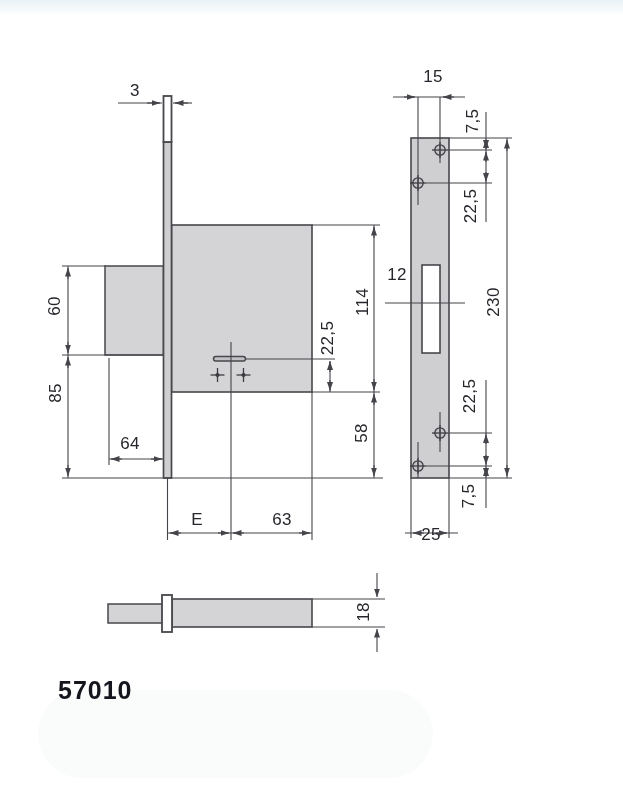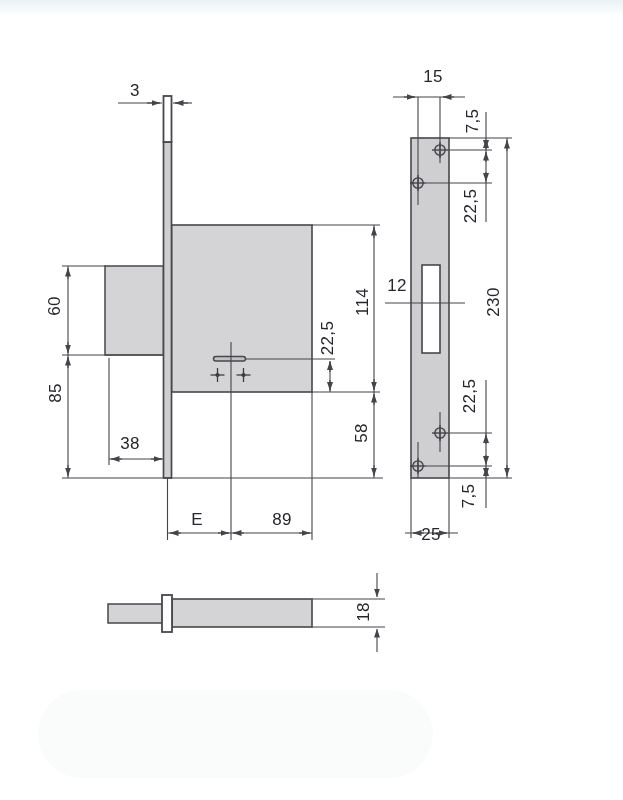"12" div.dim { top: 285px -> 274px }
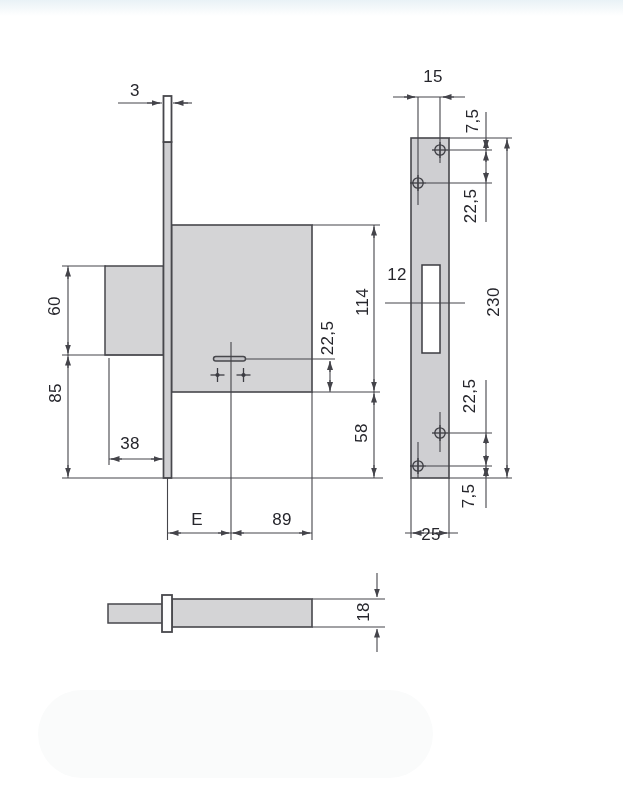"38" div.dim { text: 38 -> 64 }
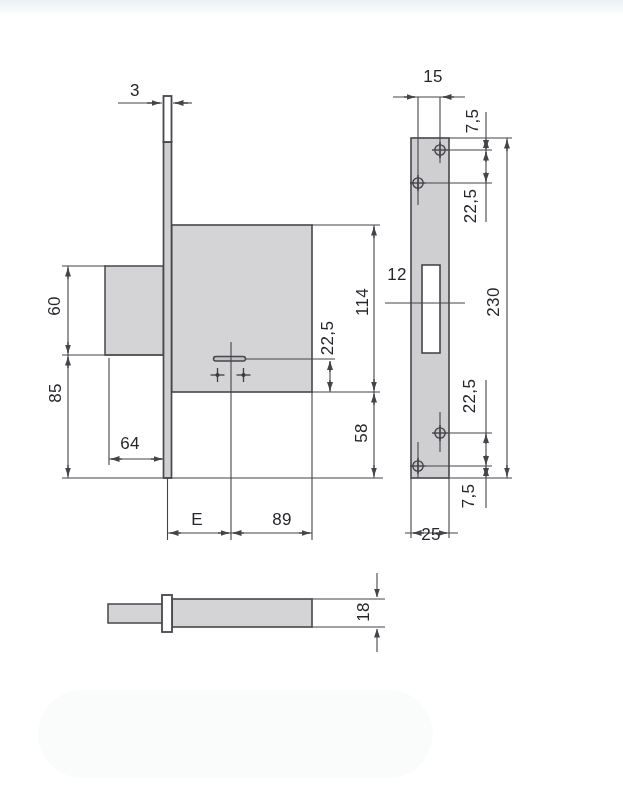"89" div.dim { text: 89 -> 63 }
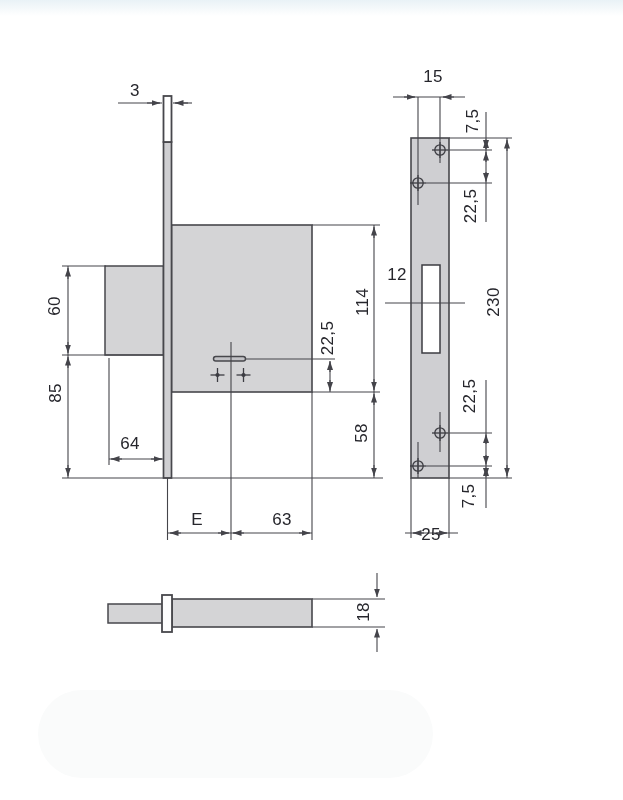"57010" div.code { html: none -> <div>57010</div> }
